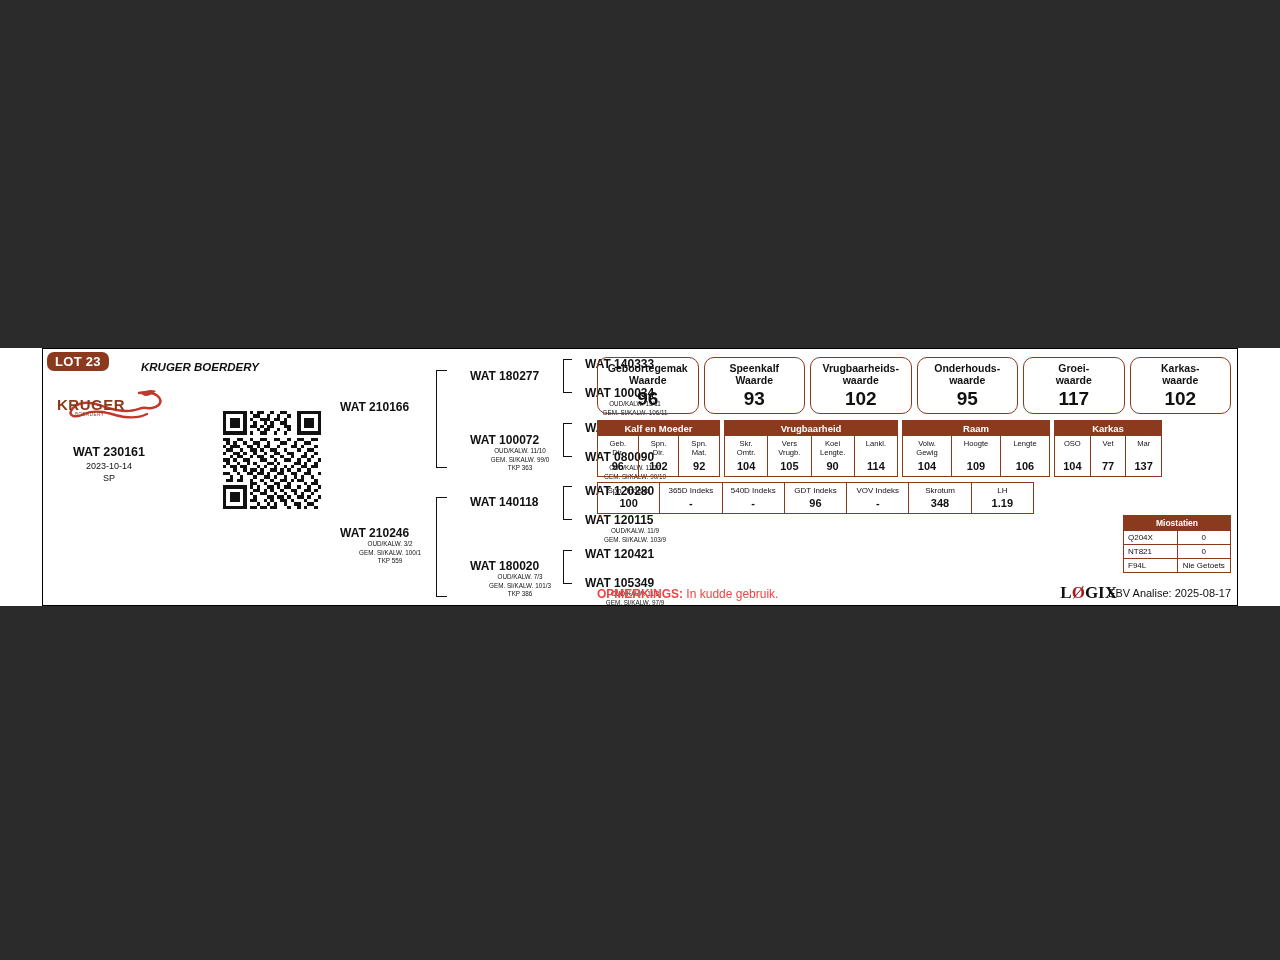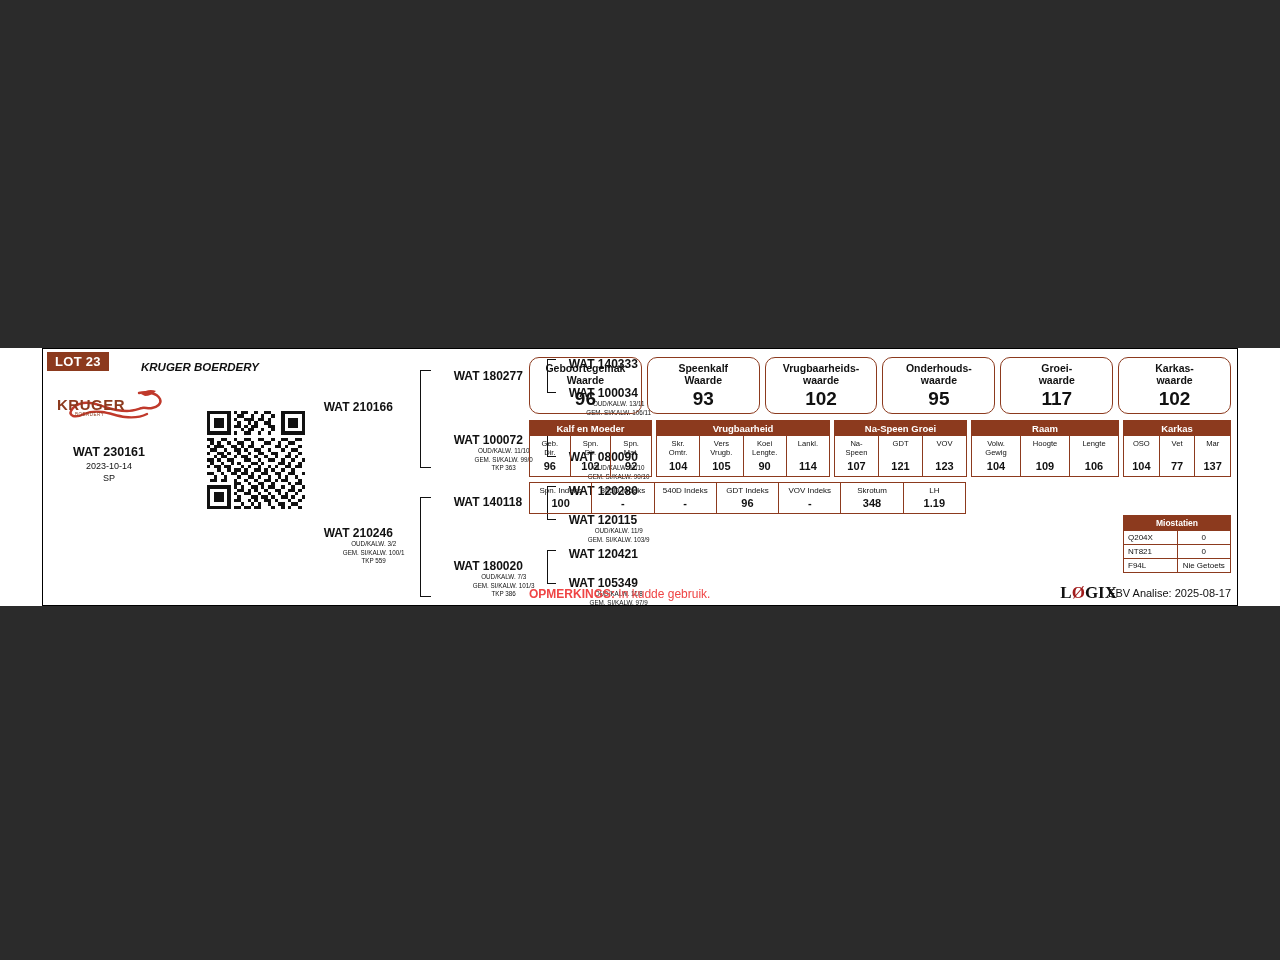"LOT 23" .lot { border-radius: none -> 7px }
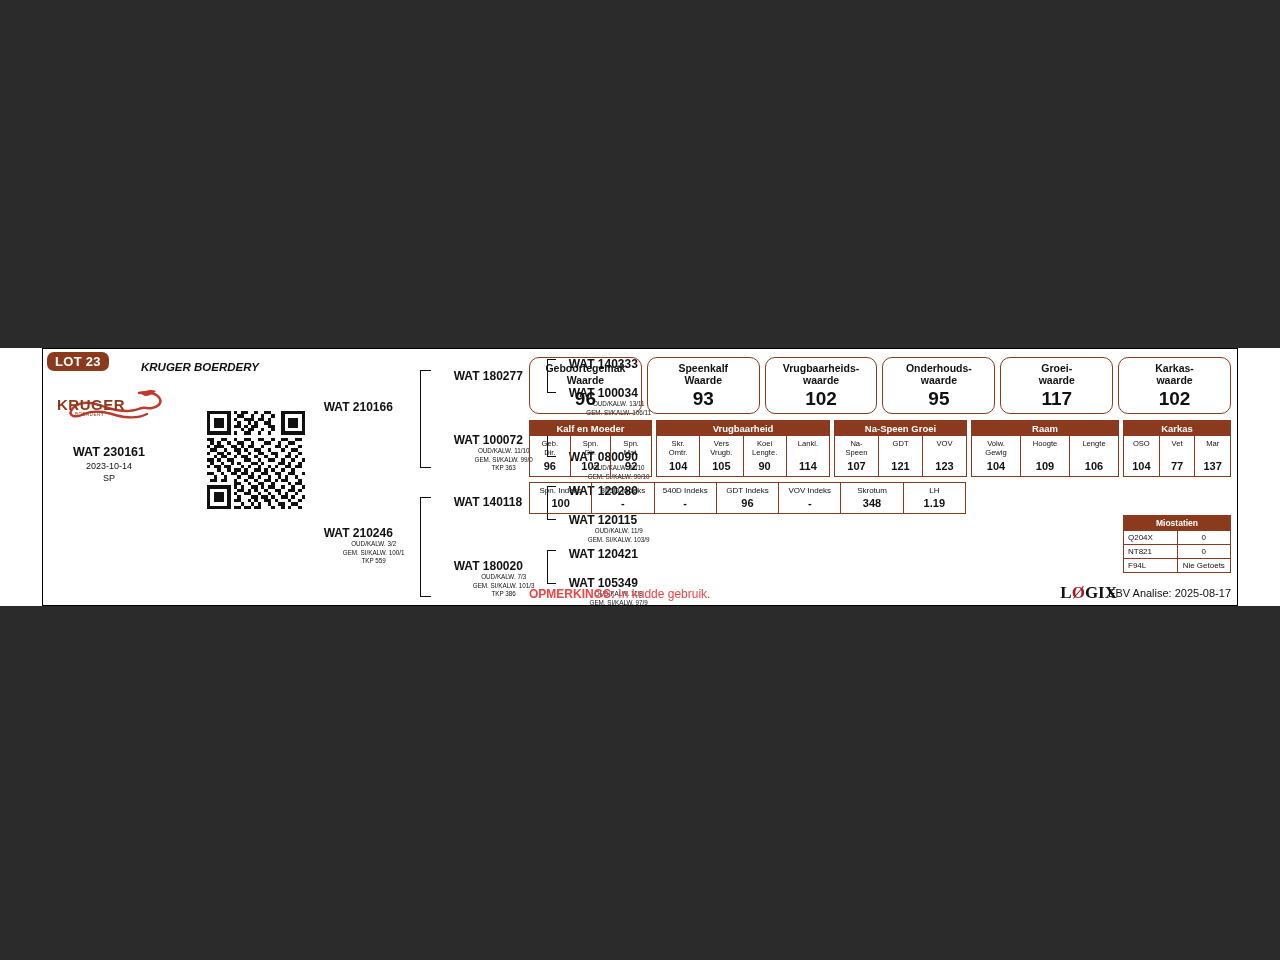"Na-Speen Groei" div.sec { html: <div> <div>Na-Speen Groei</div> <div> <div> <div>Na- Speen</div> <div>107</div> </div> <div> <div>GDT</div> <div>121</div> </div> <div> <div>VOV</div> <div>123</div> </div> </div> </div> -> none }
